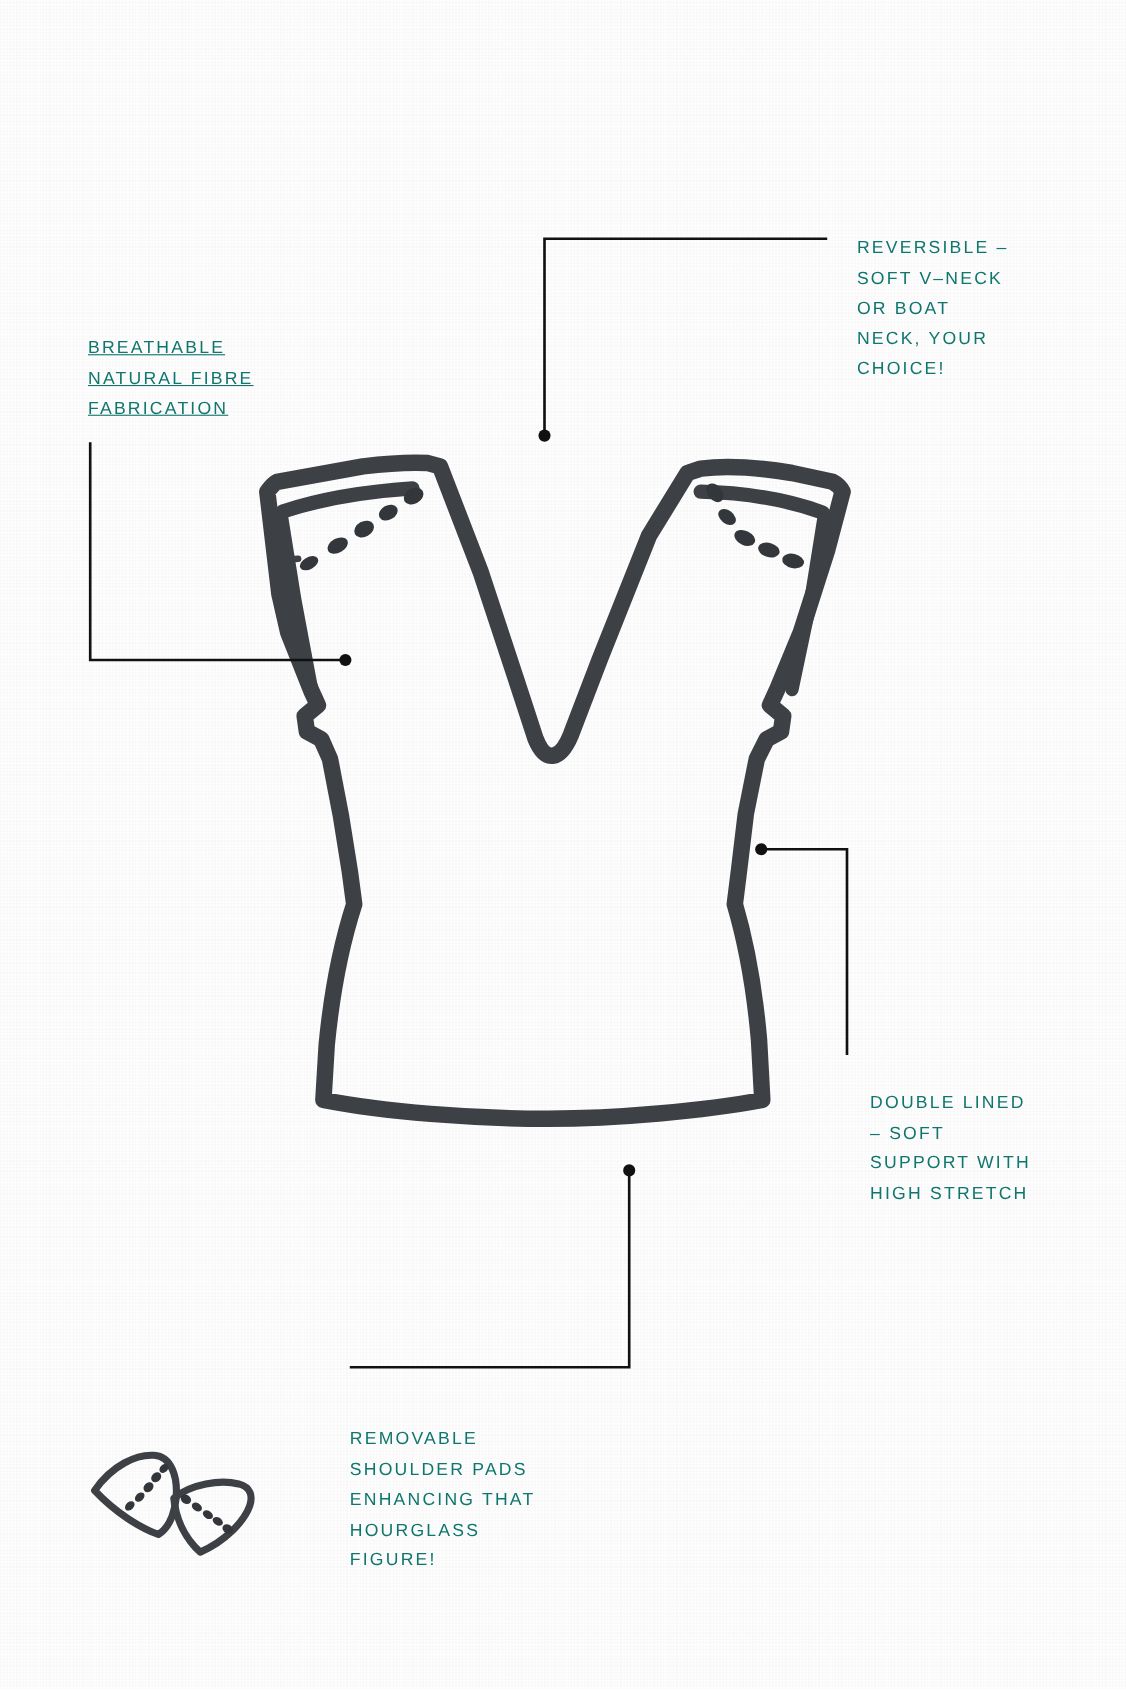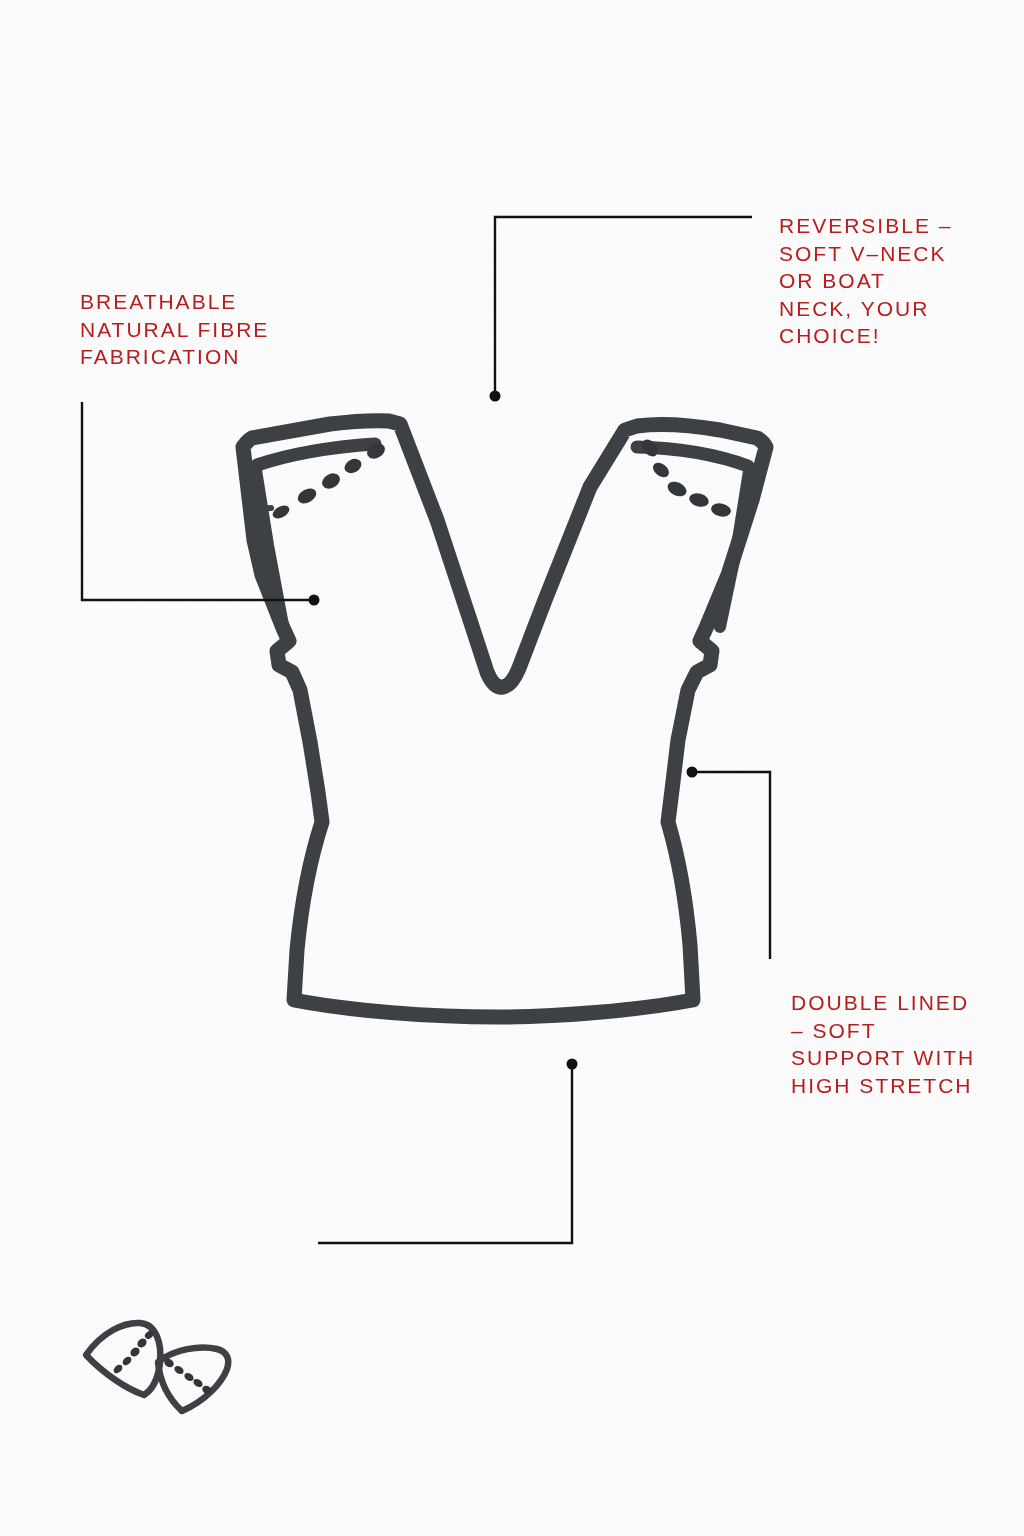"REVERSIBLE –" .label { color: #b91c1c -> #0f766e; font-size: 21px -> 16px }
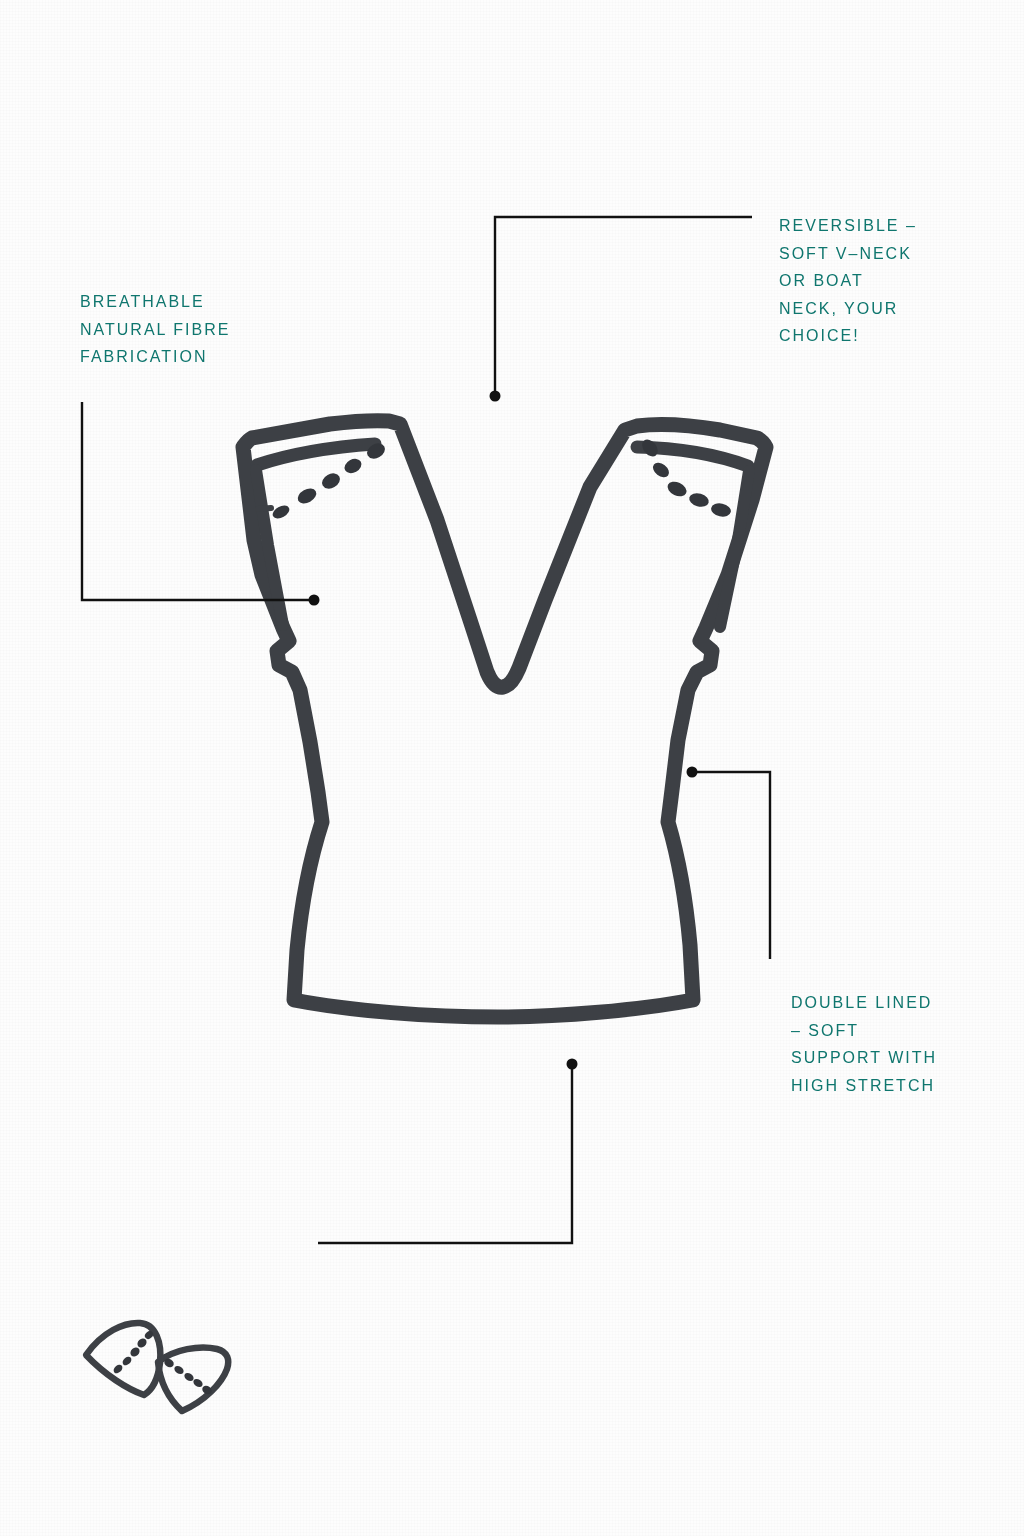"BREATHABLE" #label-breathable { text-decoration: none -> underline; top: 288px -> 303px }
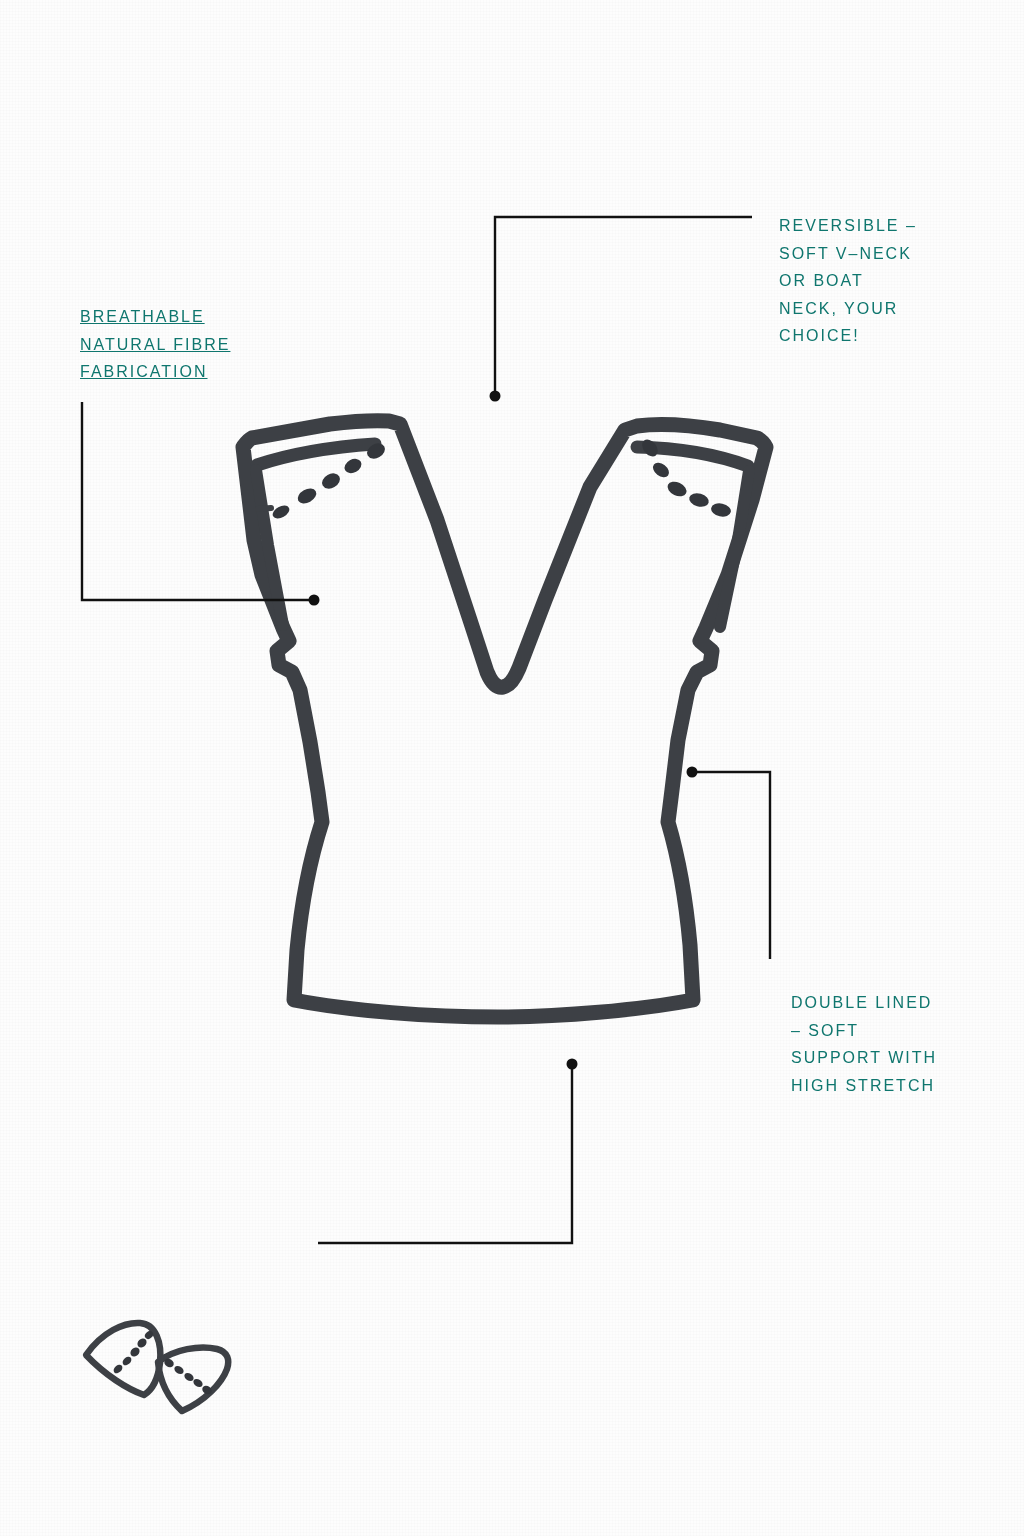"REMOVABLE" div.label { html: none -> <div>REMOVABLE SHOULDER PADS ENHANCING THAT HOURGLASS FIGURE!</div> }
